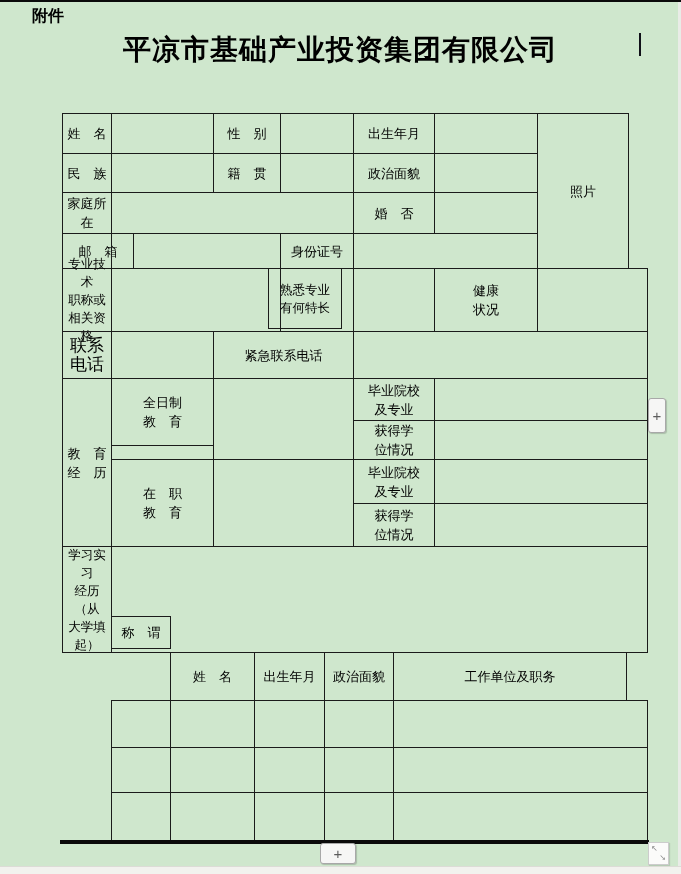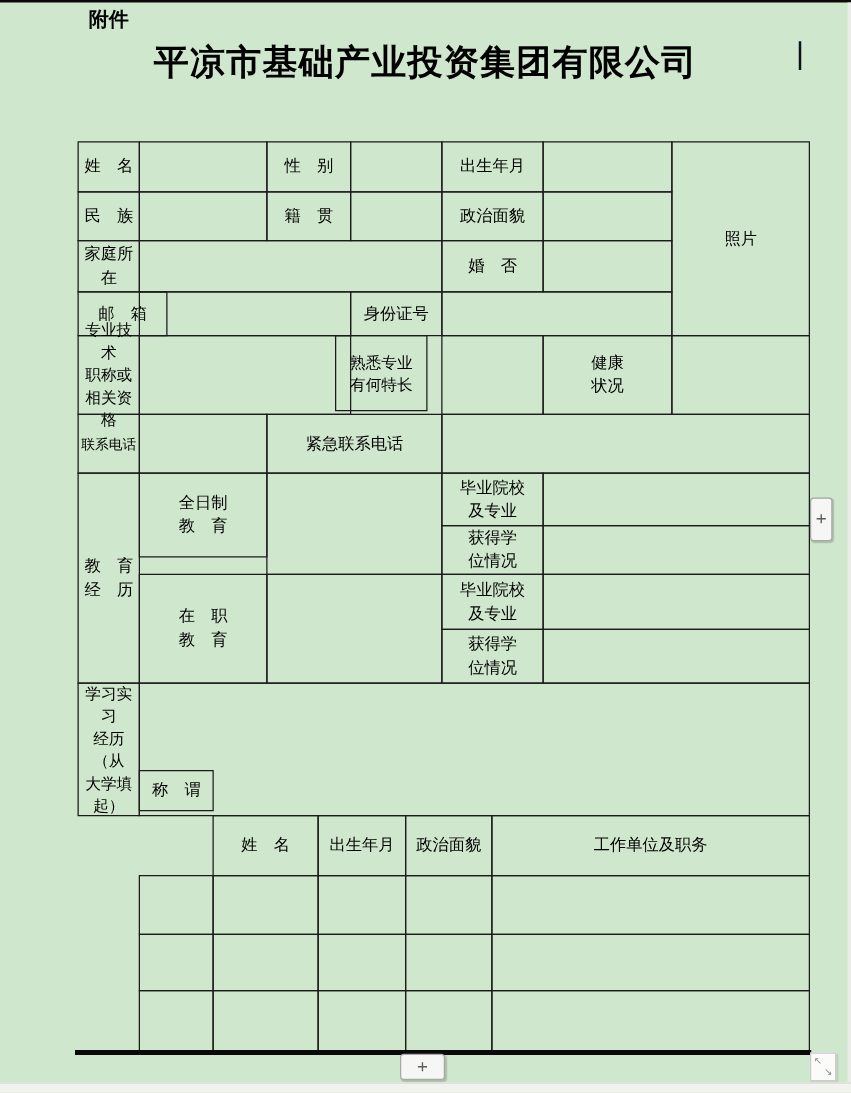"附件" .attachment { margin-left: 39px -> none }
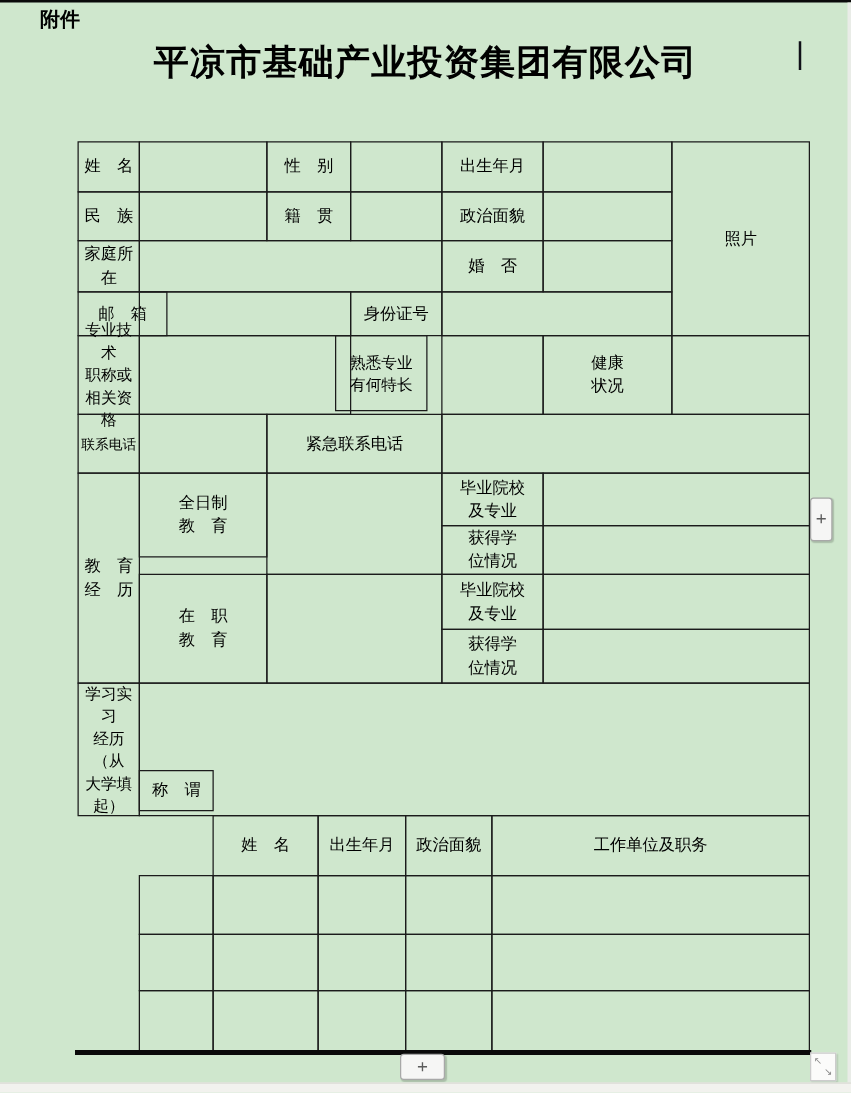"照片" div.cell { width: 111px -> 92px }
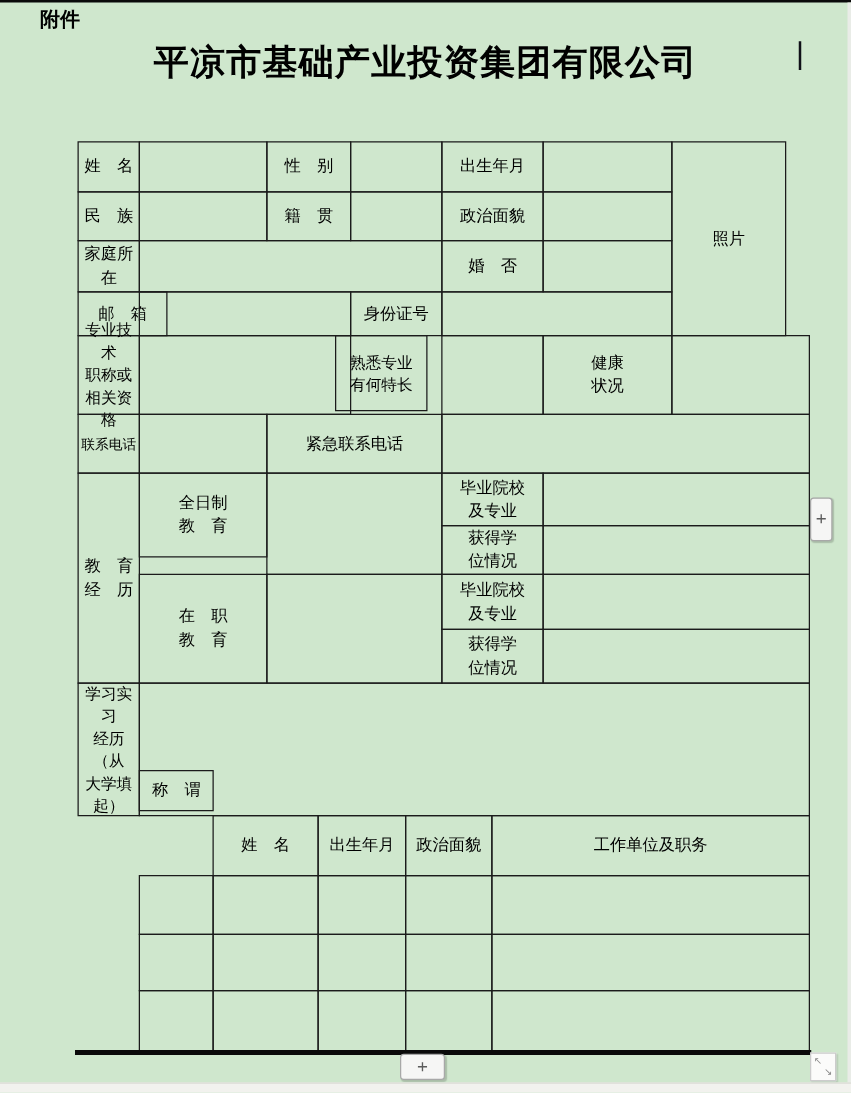"联系电话" div.cell { font-size: 11px -> 17px }
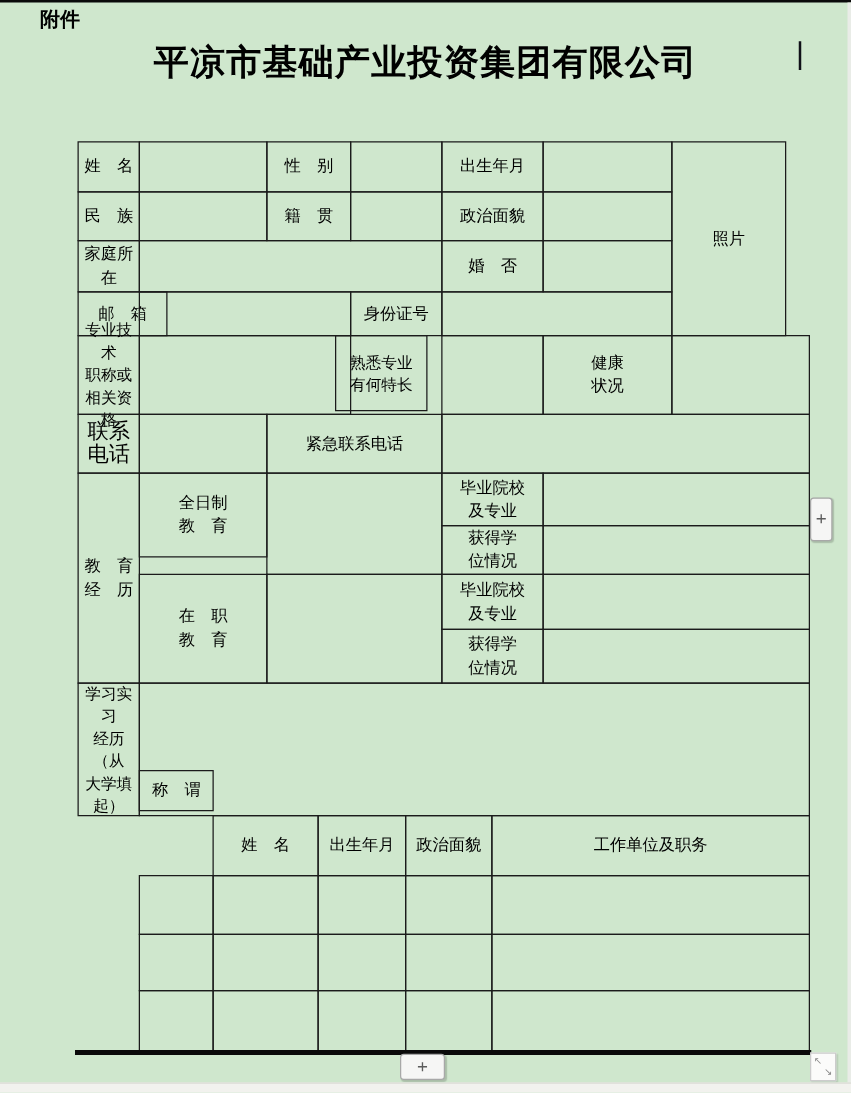"工作单位及职务" div.cell { width: 255px -> 234px }
